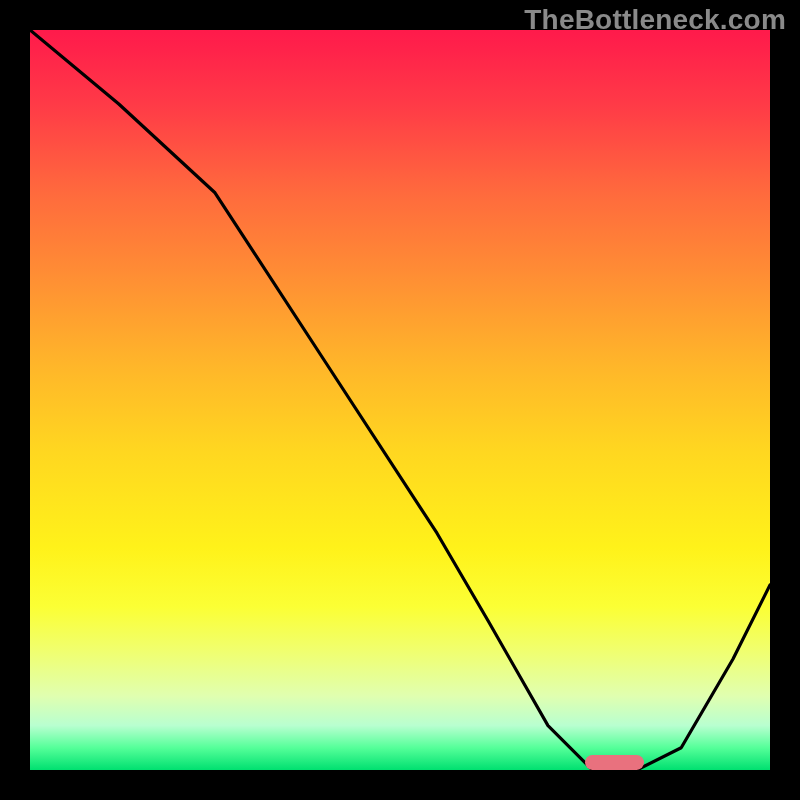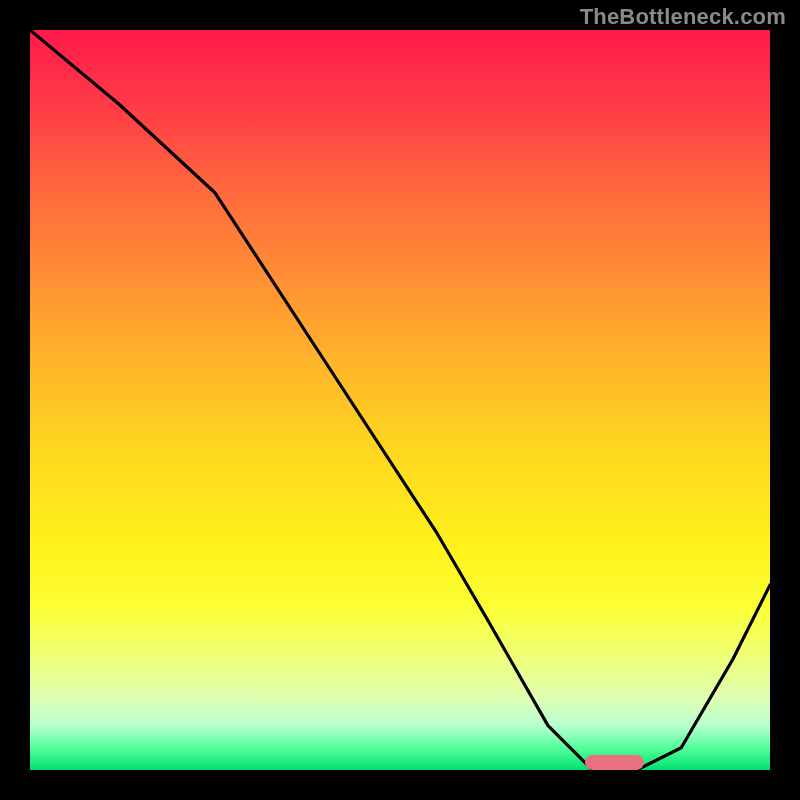"TheBottleneck.com" .watermark { font-size: 22px -> 28px }
